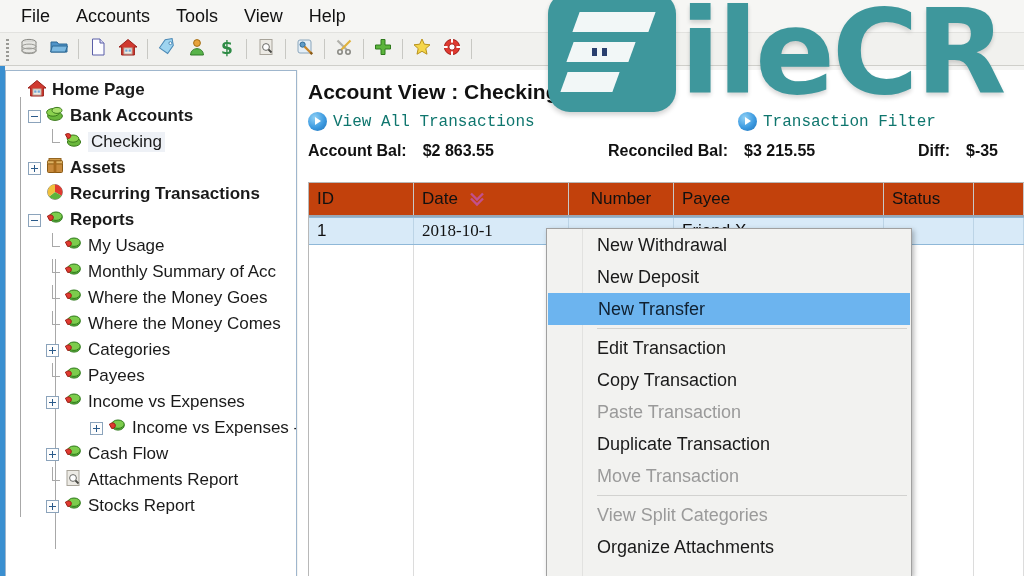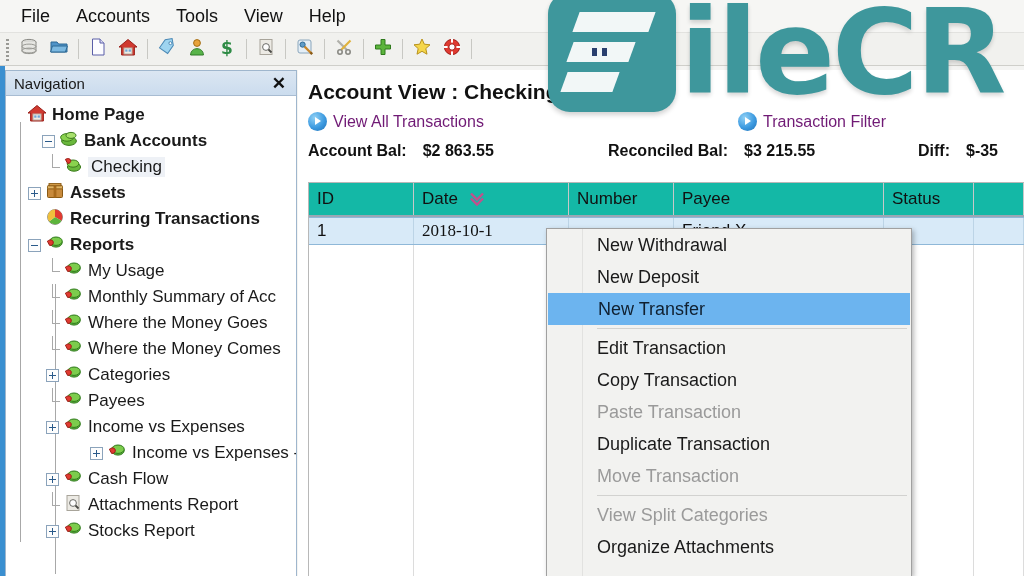"Navigation" div.nav-title { html: <div> <div>Navigation</div> <div>✕</div> </div> -> none }
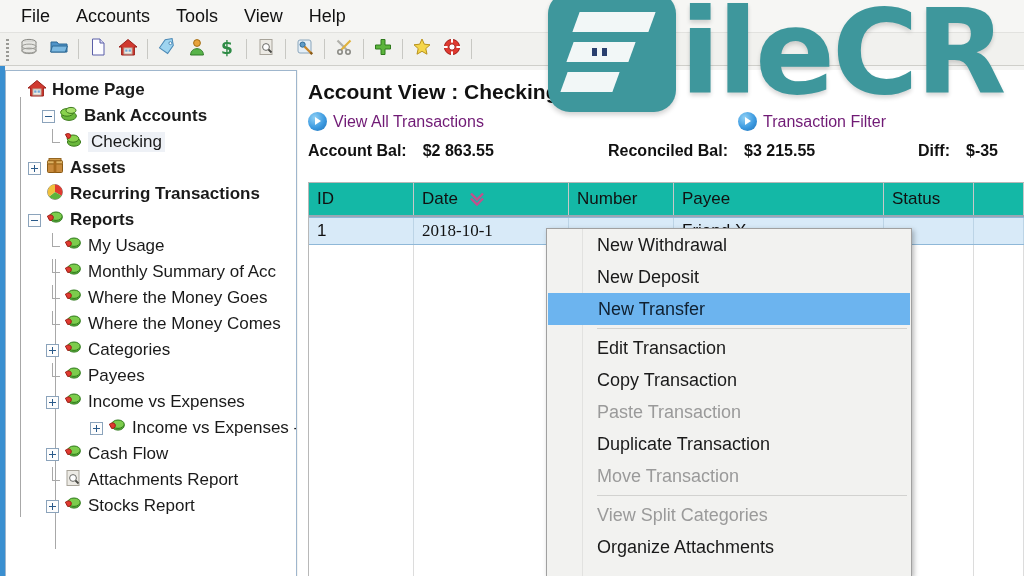"Bank Accounts" div.tree-row { margin-left: 14px -> none }
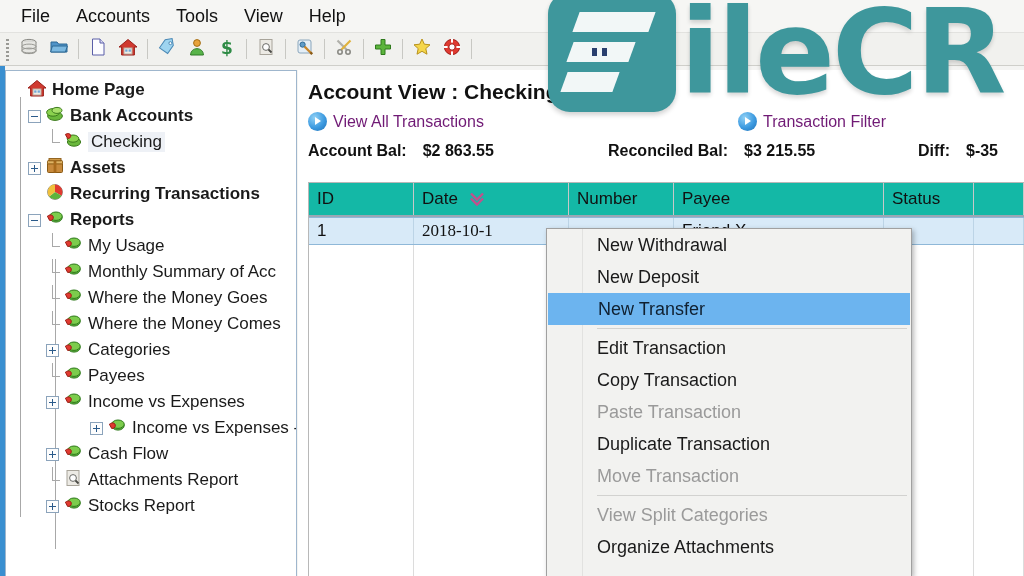"View All Transactions" .link { color: #701a75 -> #0f766e; font-family: none -> Liberation Mono, monospace }
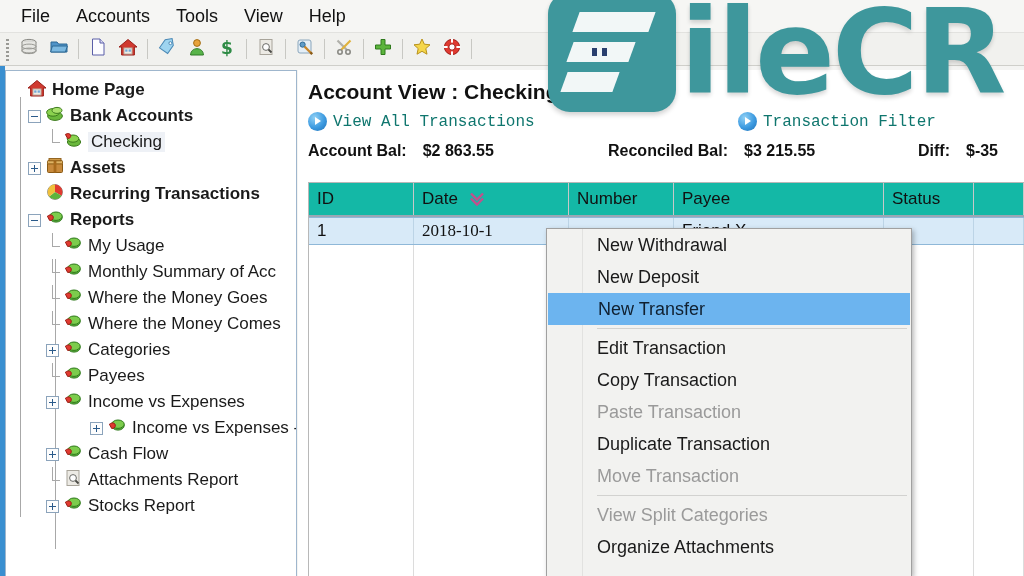"ID" .grid-head { background: #14b8a6 -> #c2410c }
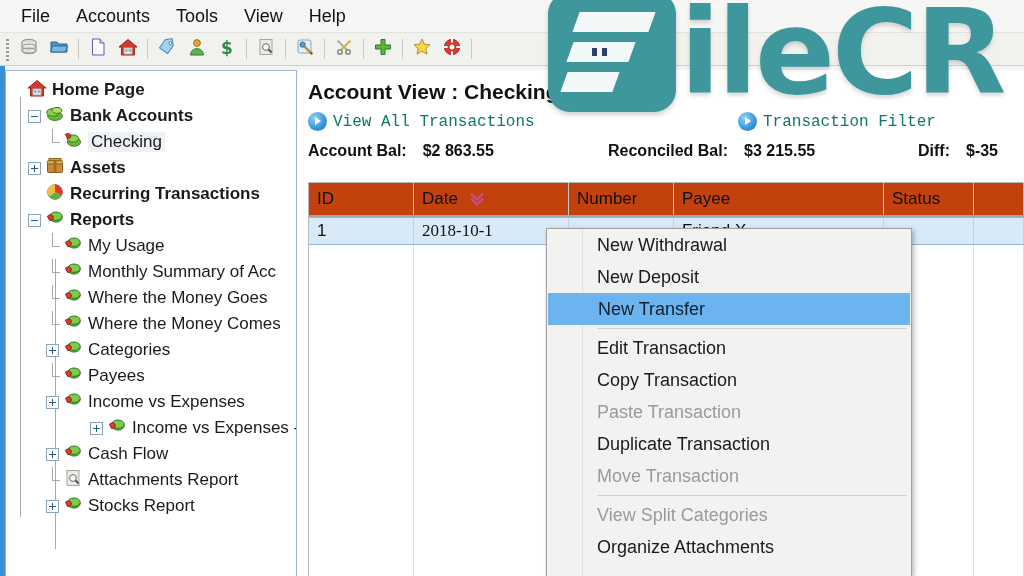"Number" div.gh { justify-content: none -> center }
